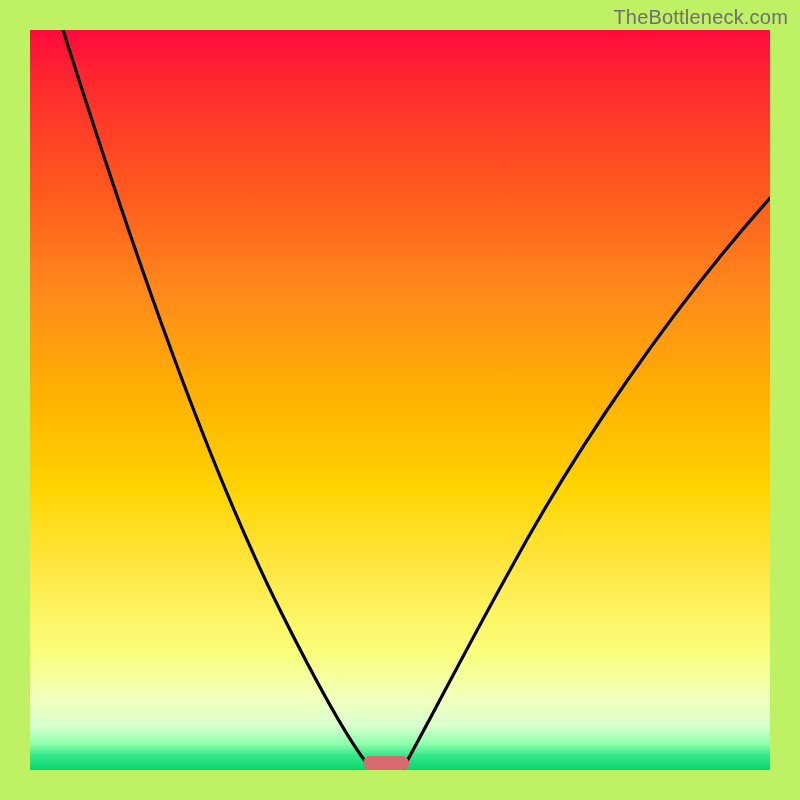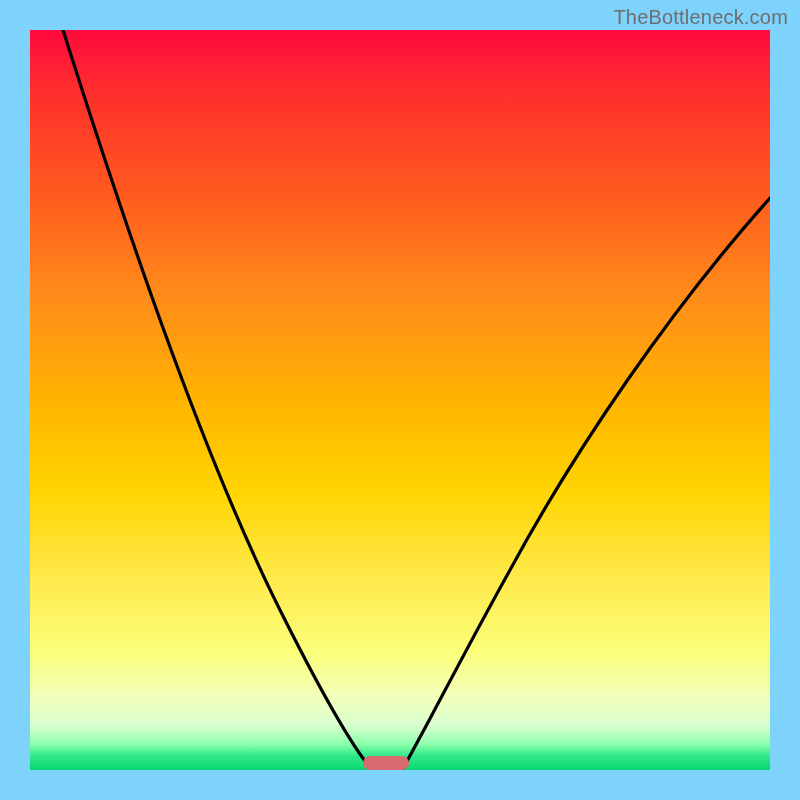"TheBottleneck.com" .frame { background: #7dd3fc -> #bef264 }
